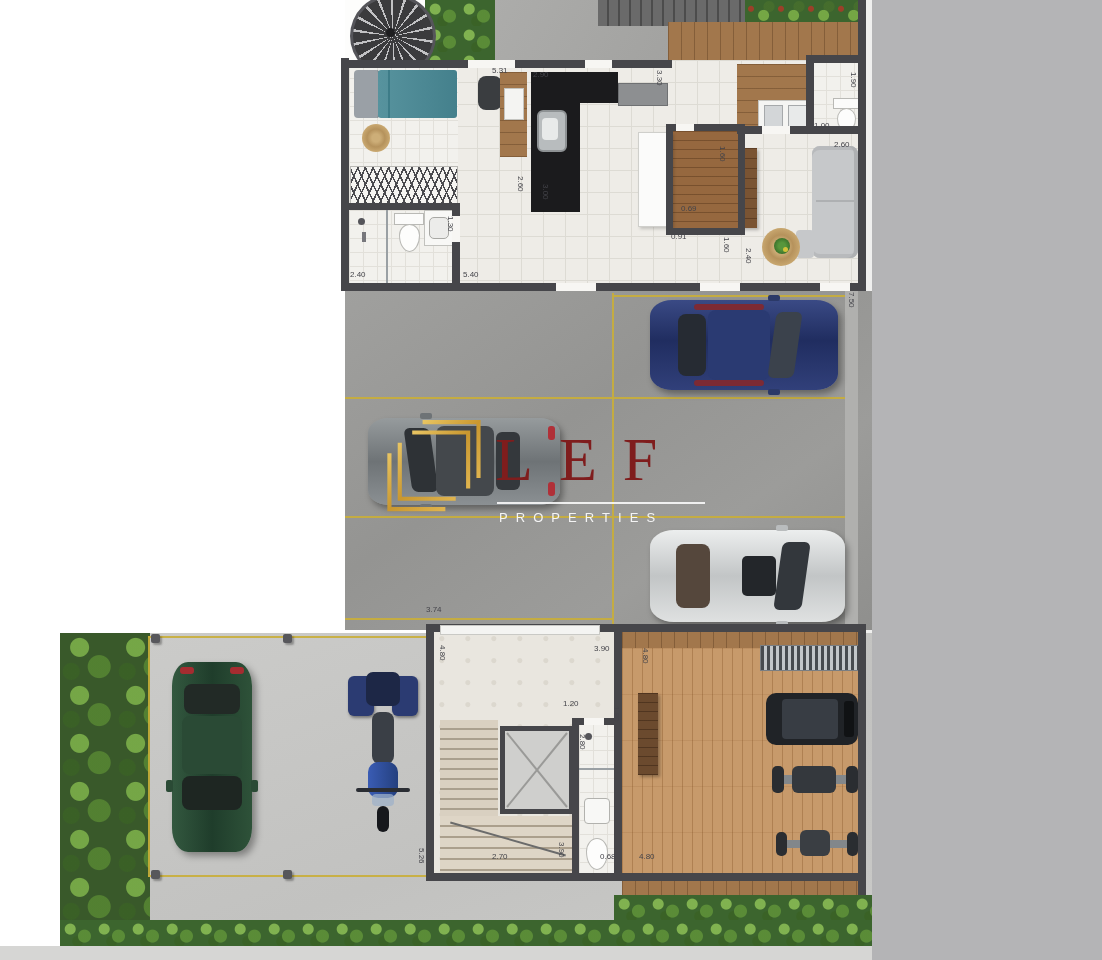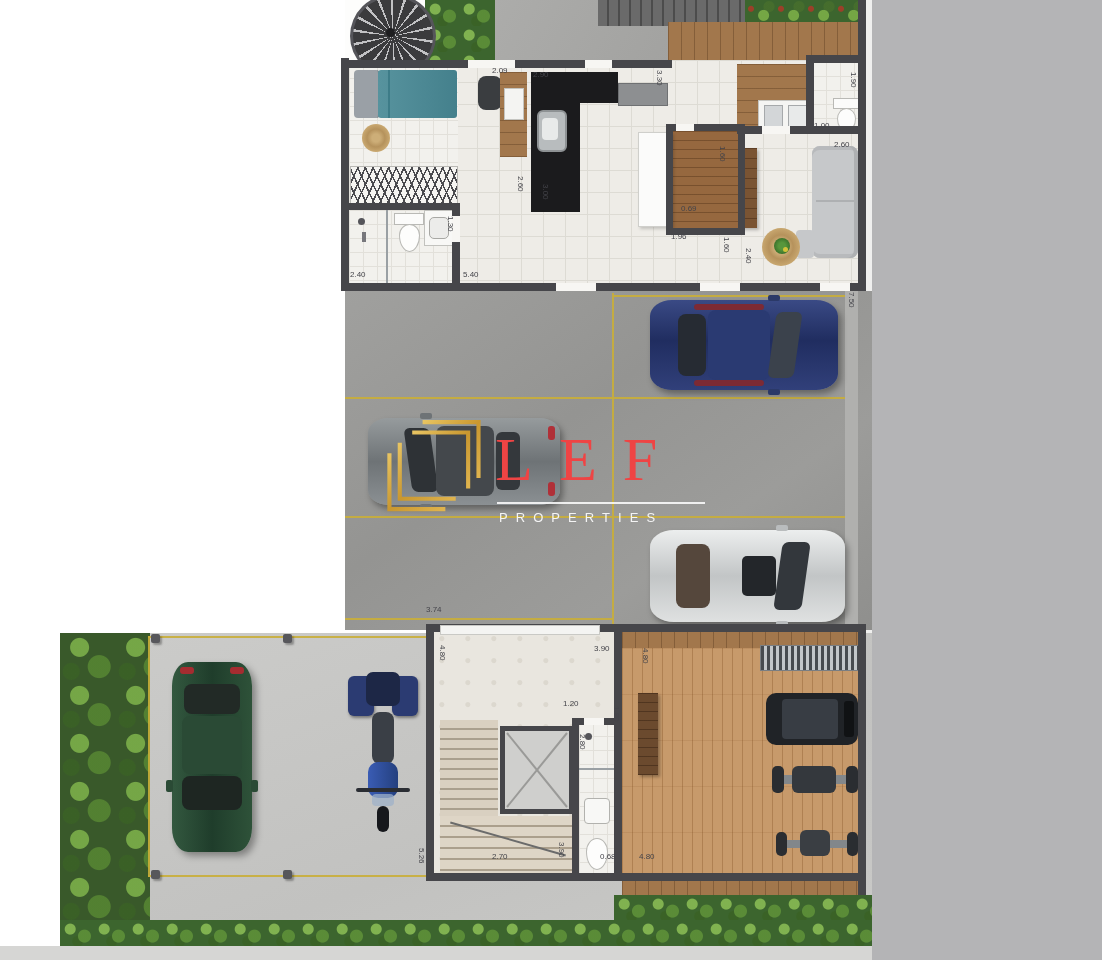"2.09" span.dim { text: 2.09 -> 5.31 }
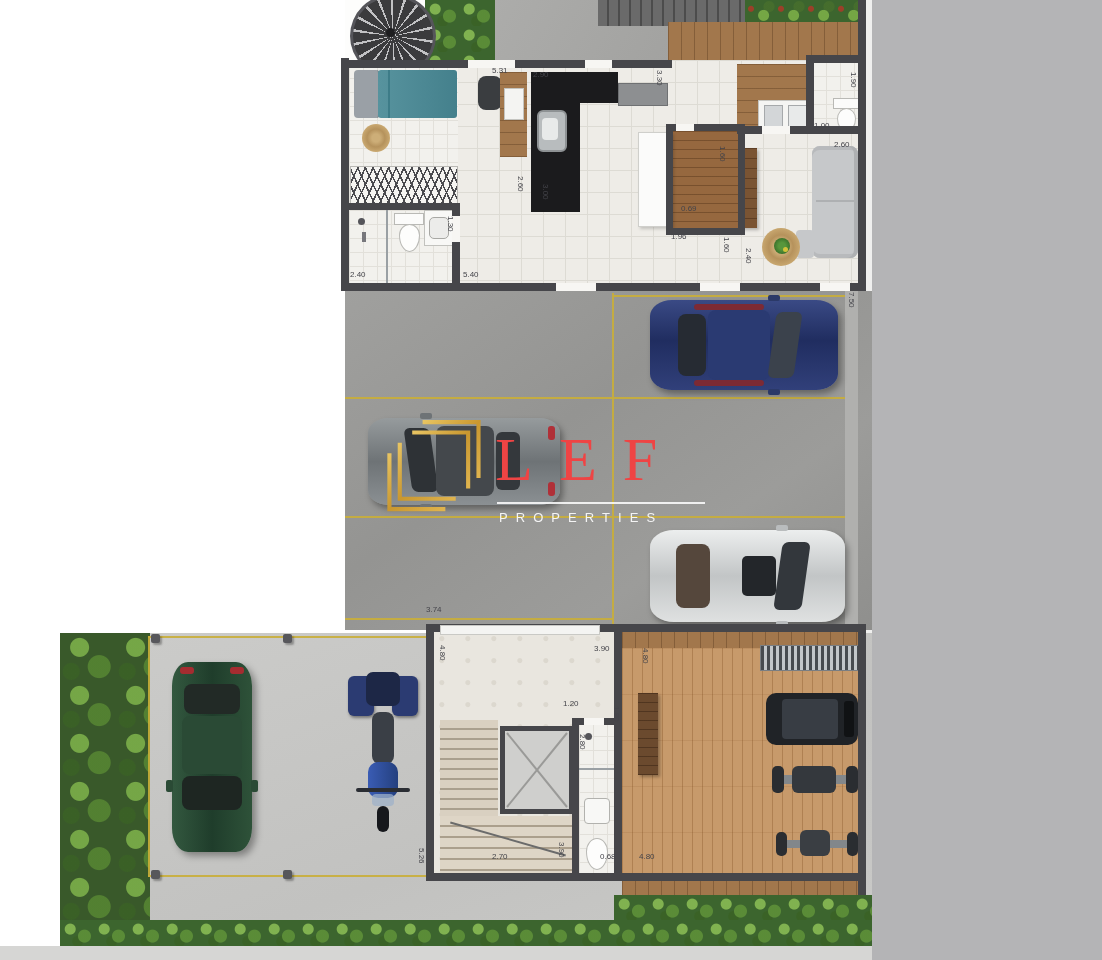"1.96" span.dim { text: 1.96 -> 0.91 }
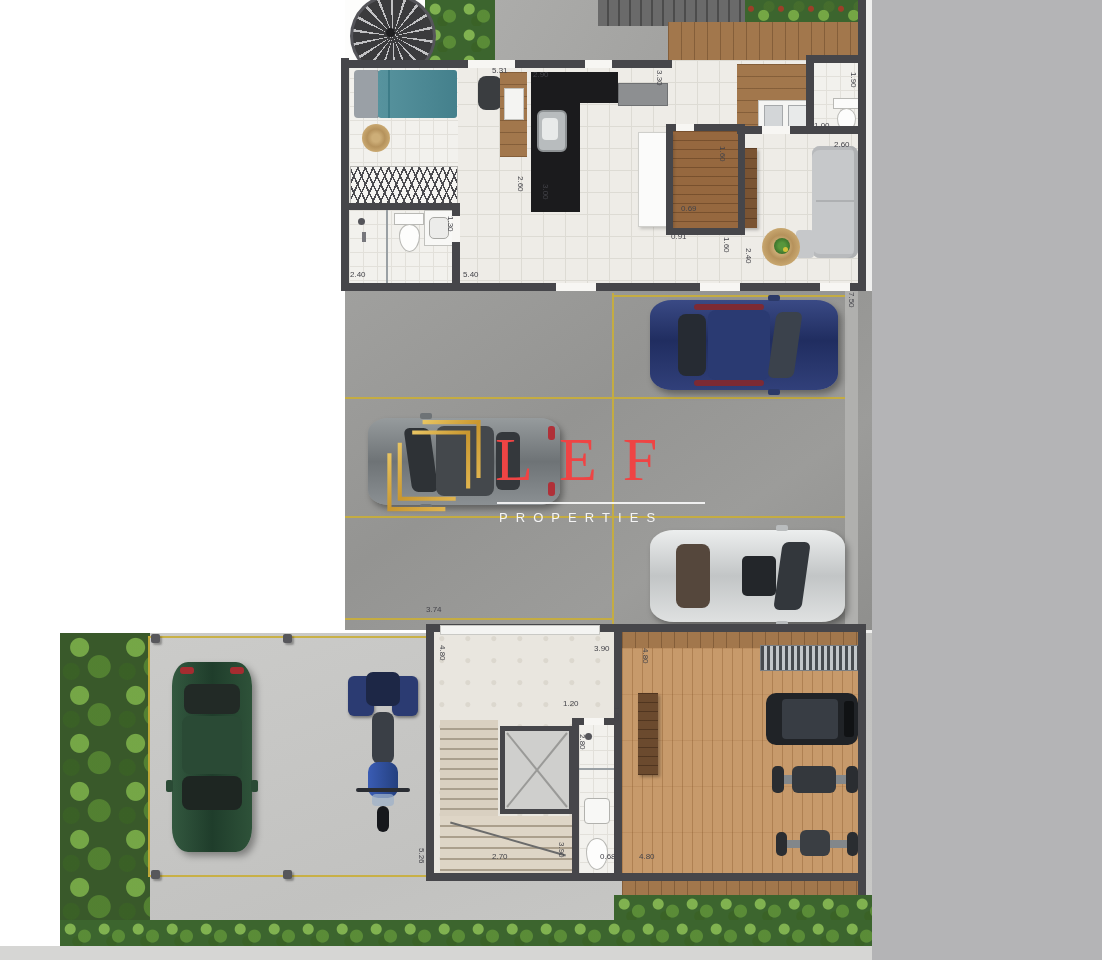"LEF" #wm-title { color: #ef4444 -> #7f1d1d }
